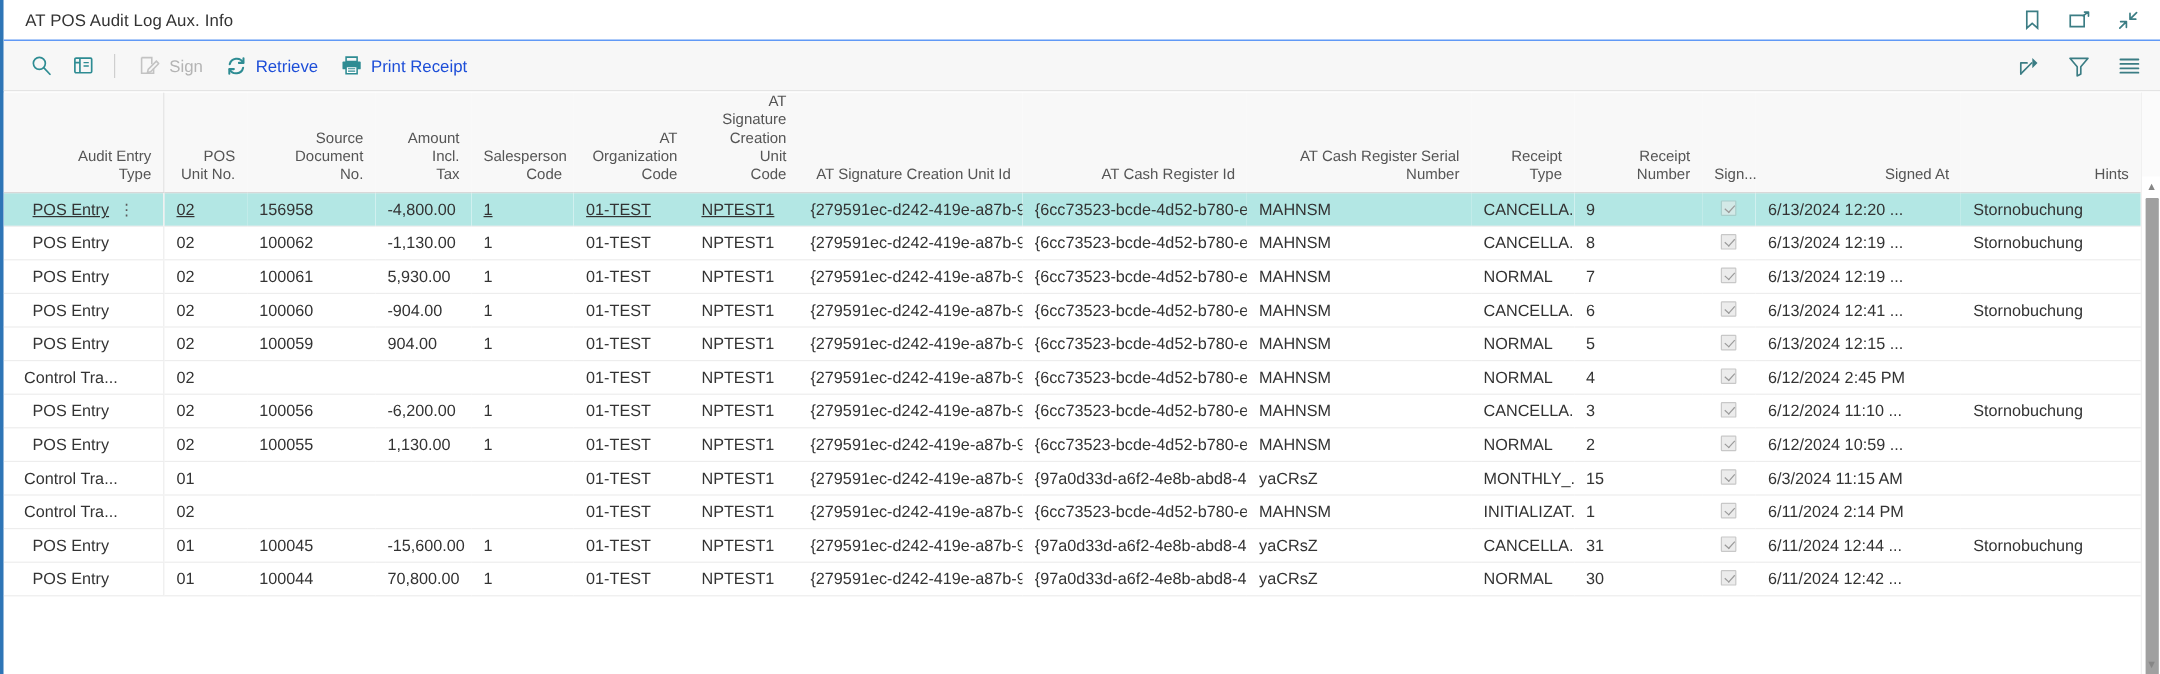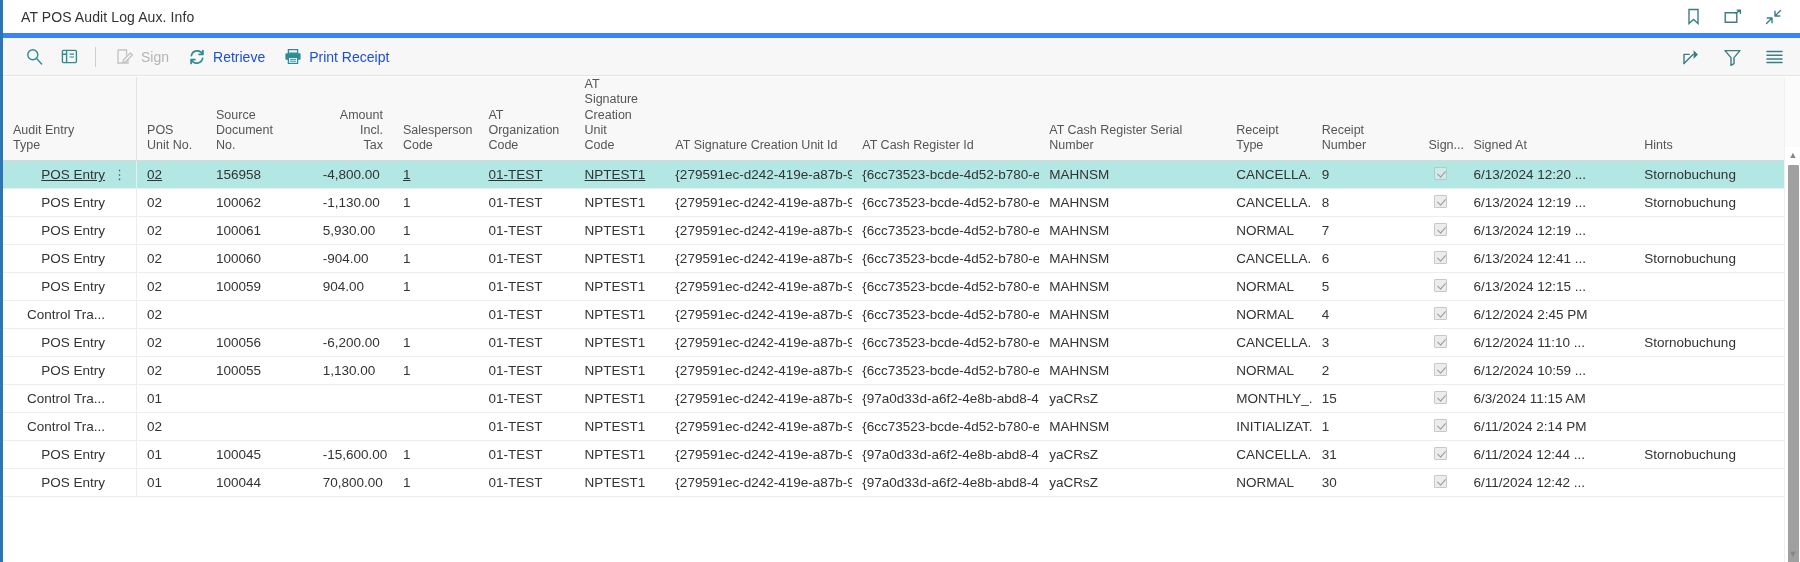"Sign" .toolbar { border-top: 5px solid #3b82f6 -> 1px solid #3b82f6 }
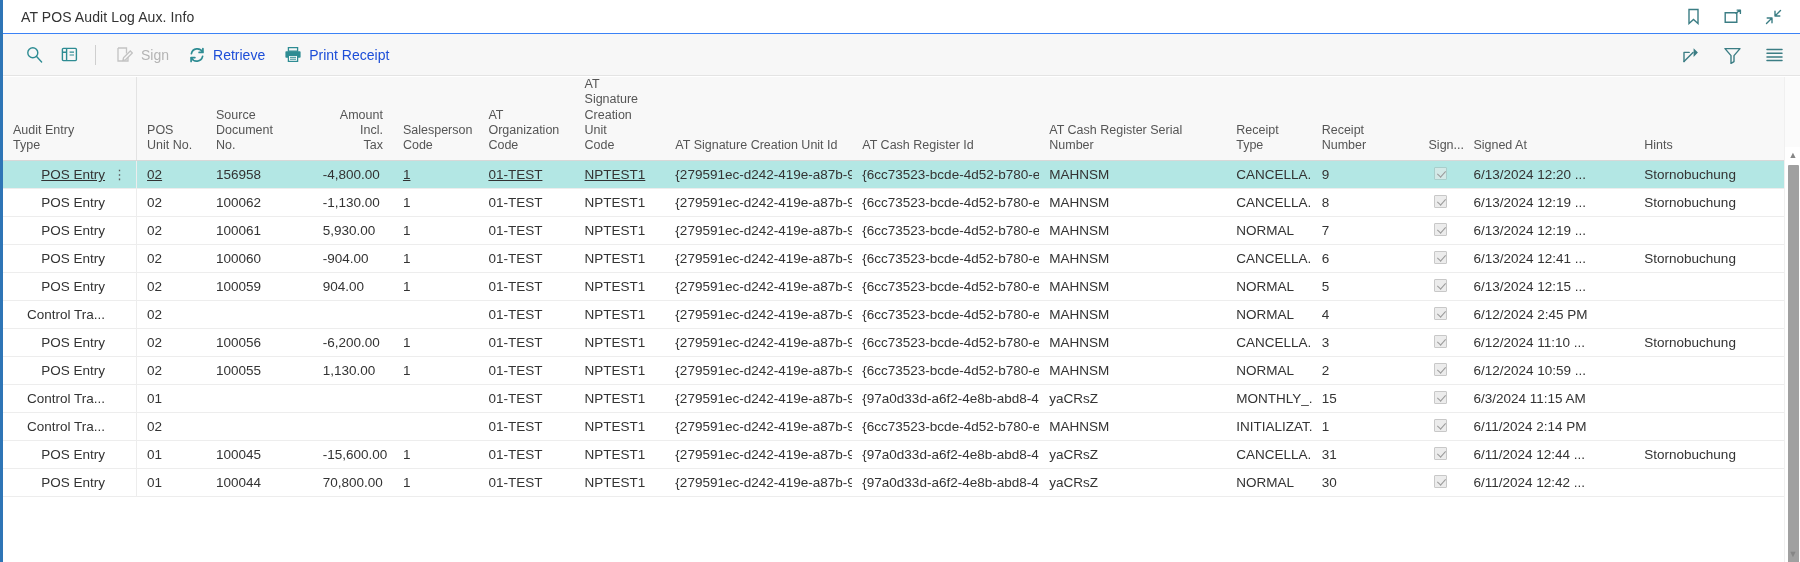"AT Signature" table.grid thead th { text-align: left -> right }
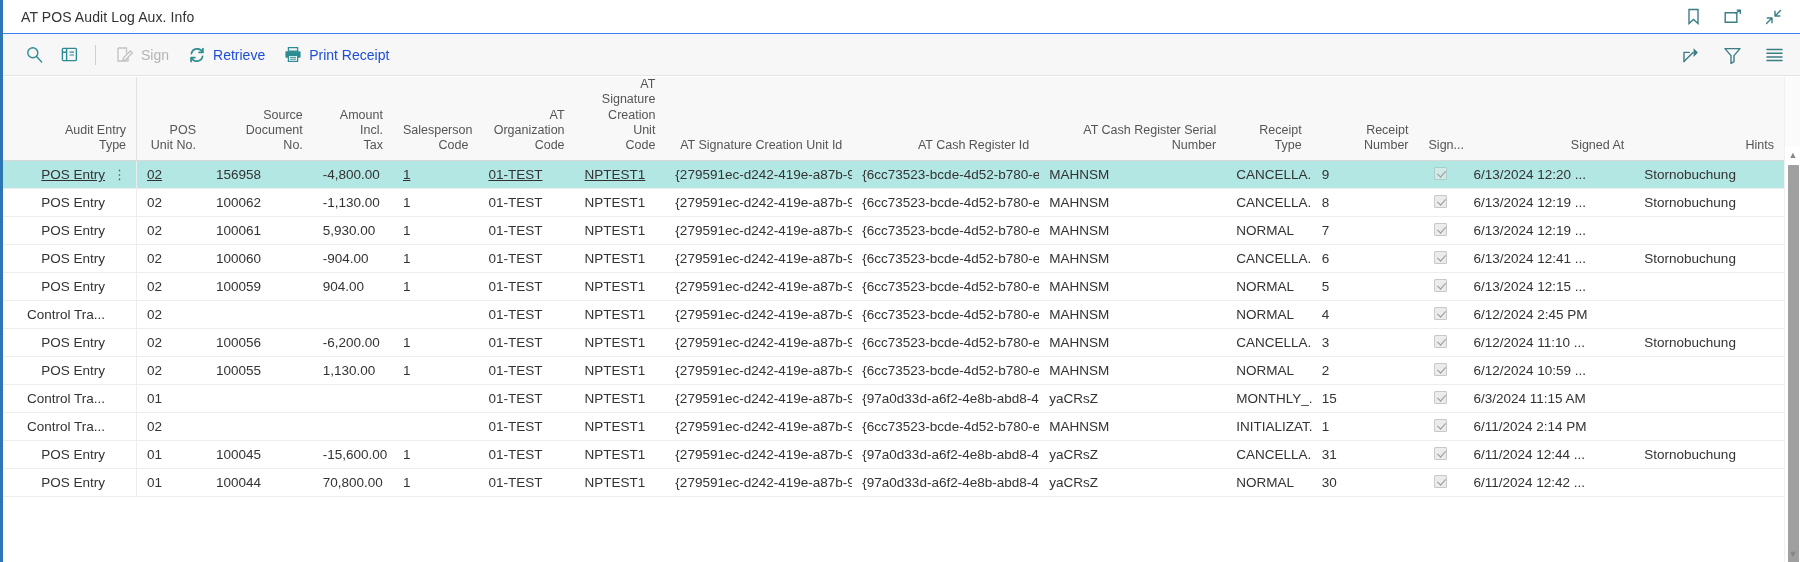"POS Entry" .firstcell { justify-content: flex-end -> center }
